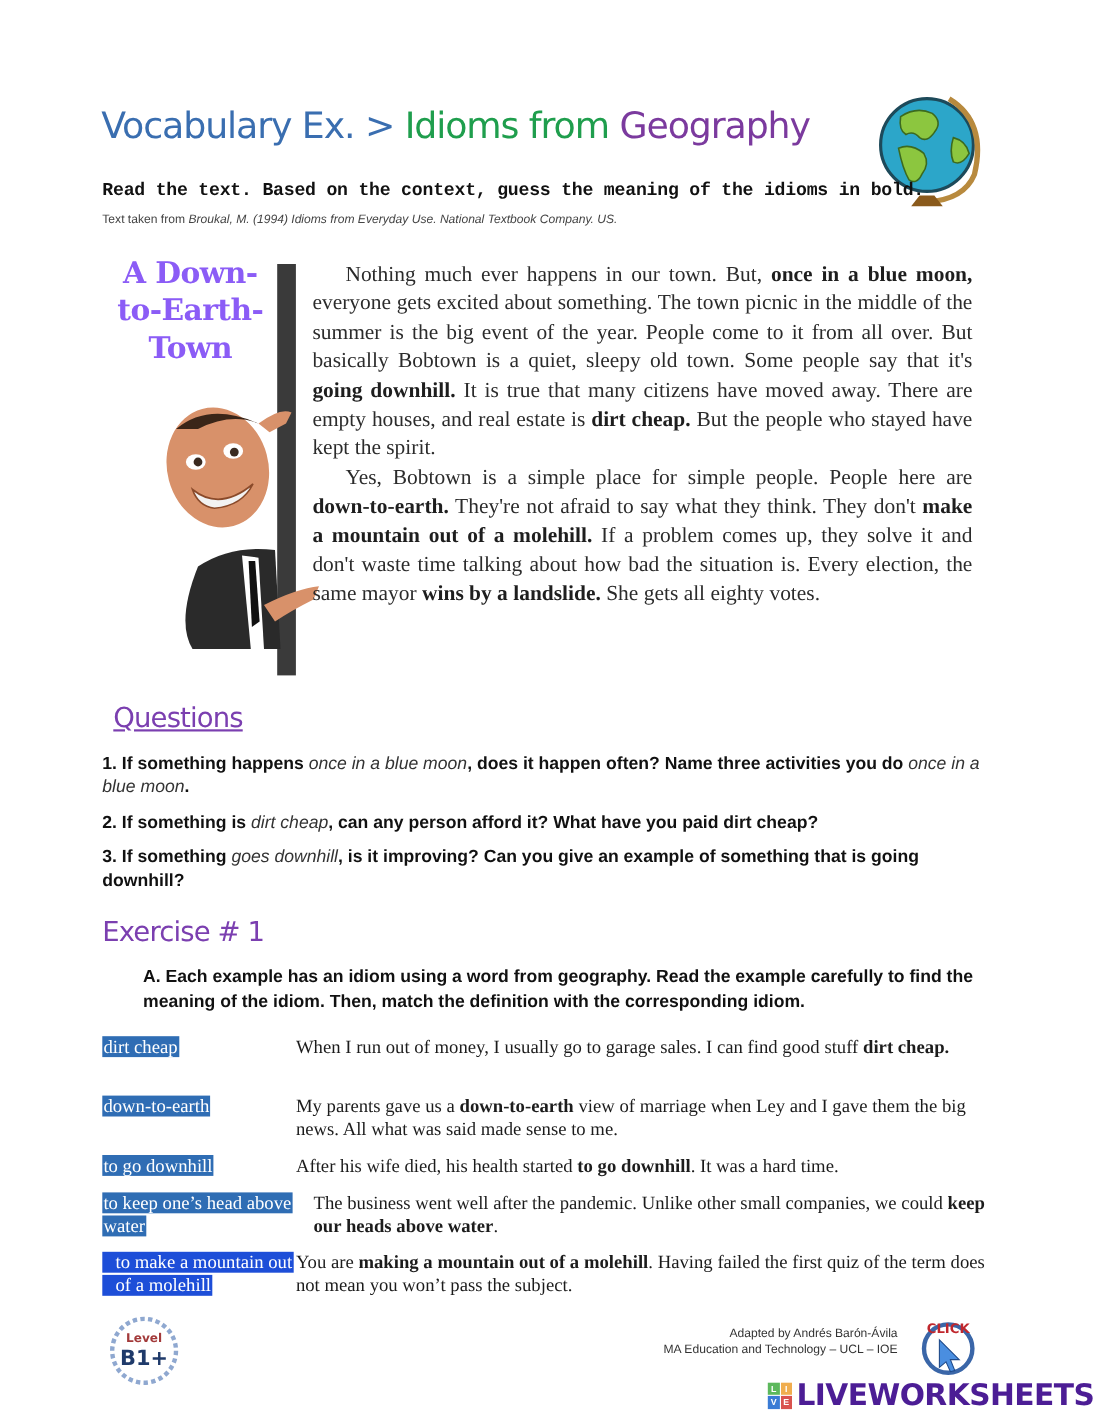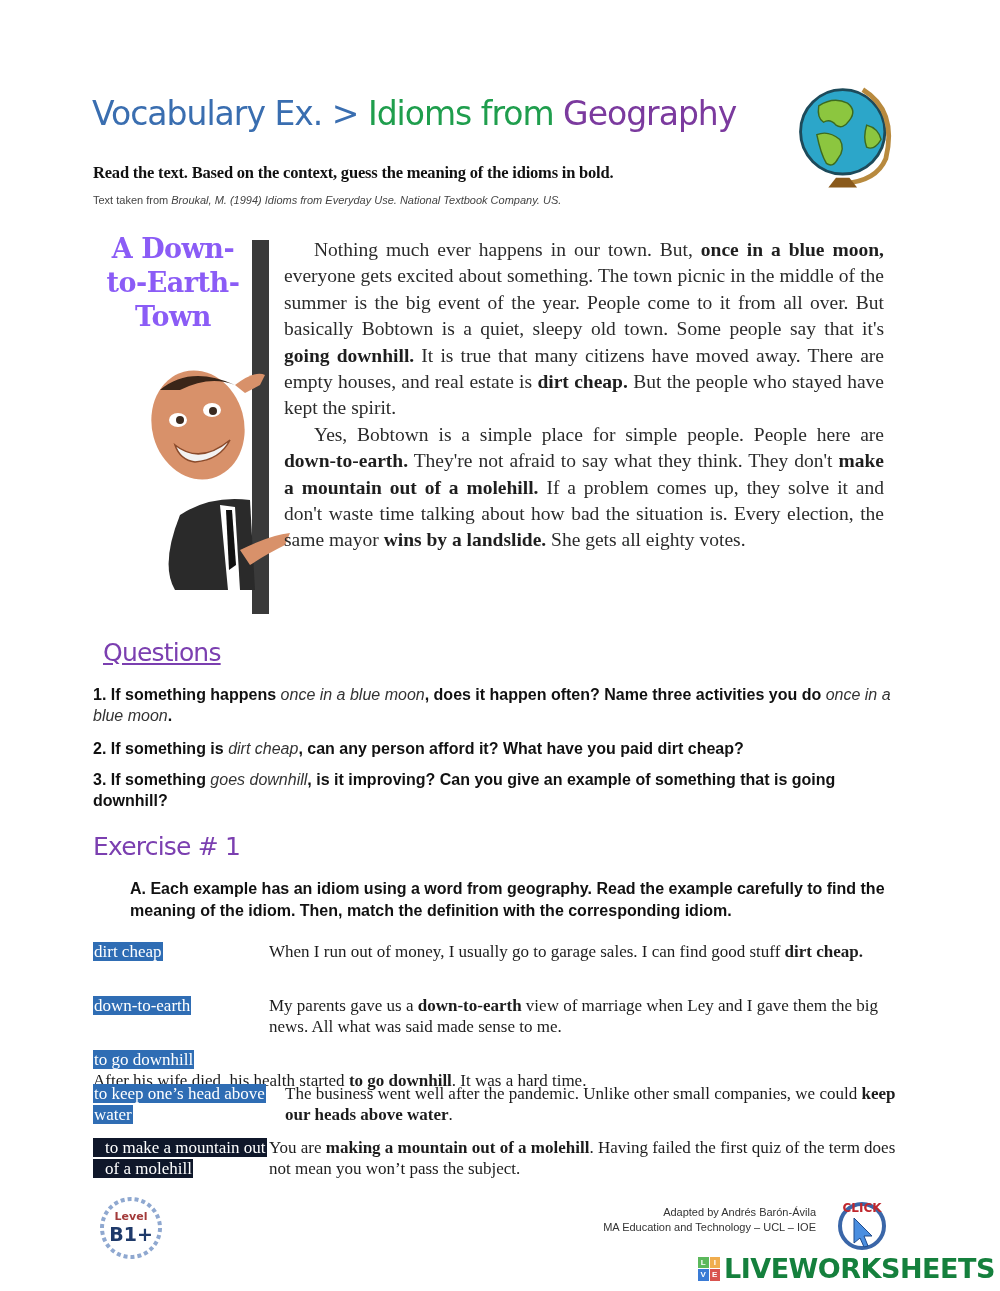"Read the text. Based on" .instr { font-family: Liberation Serif, serif -> Liberation Mono, monospace }
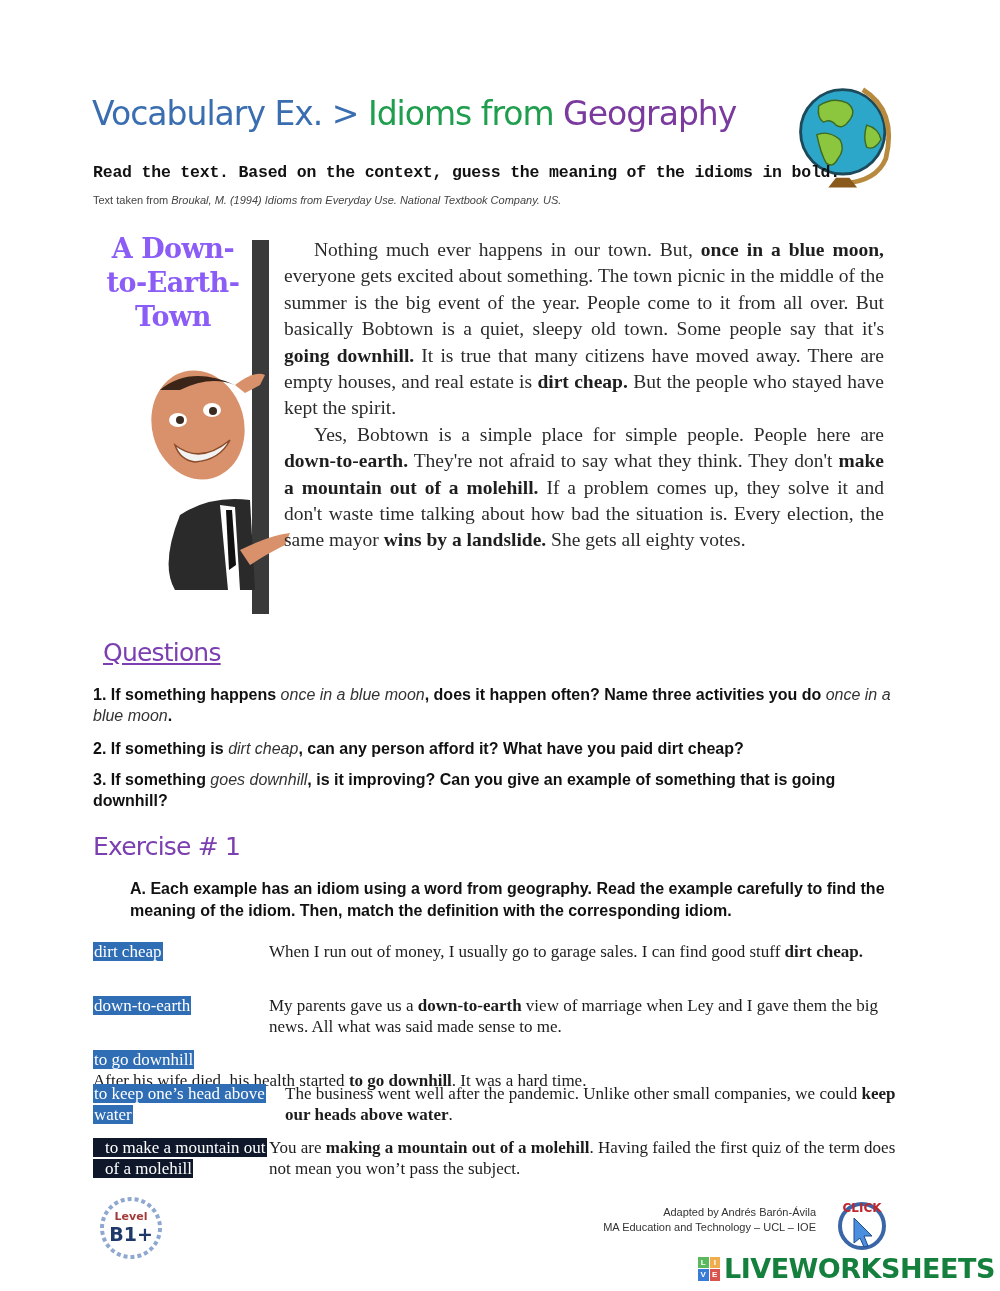"to go downhill" .r3 { flex-direction: column -> none }
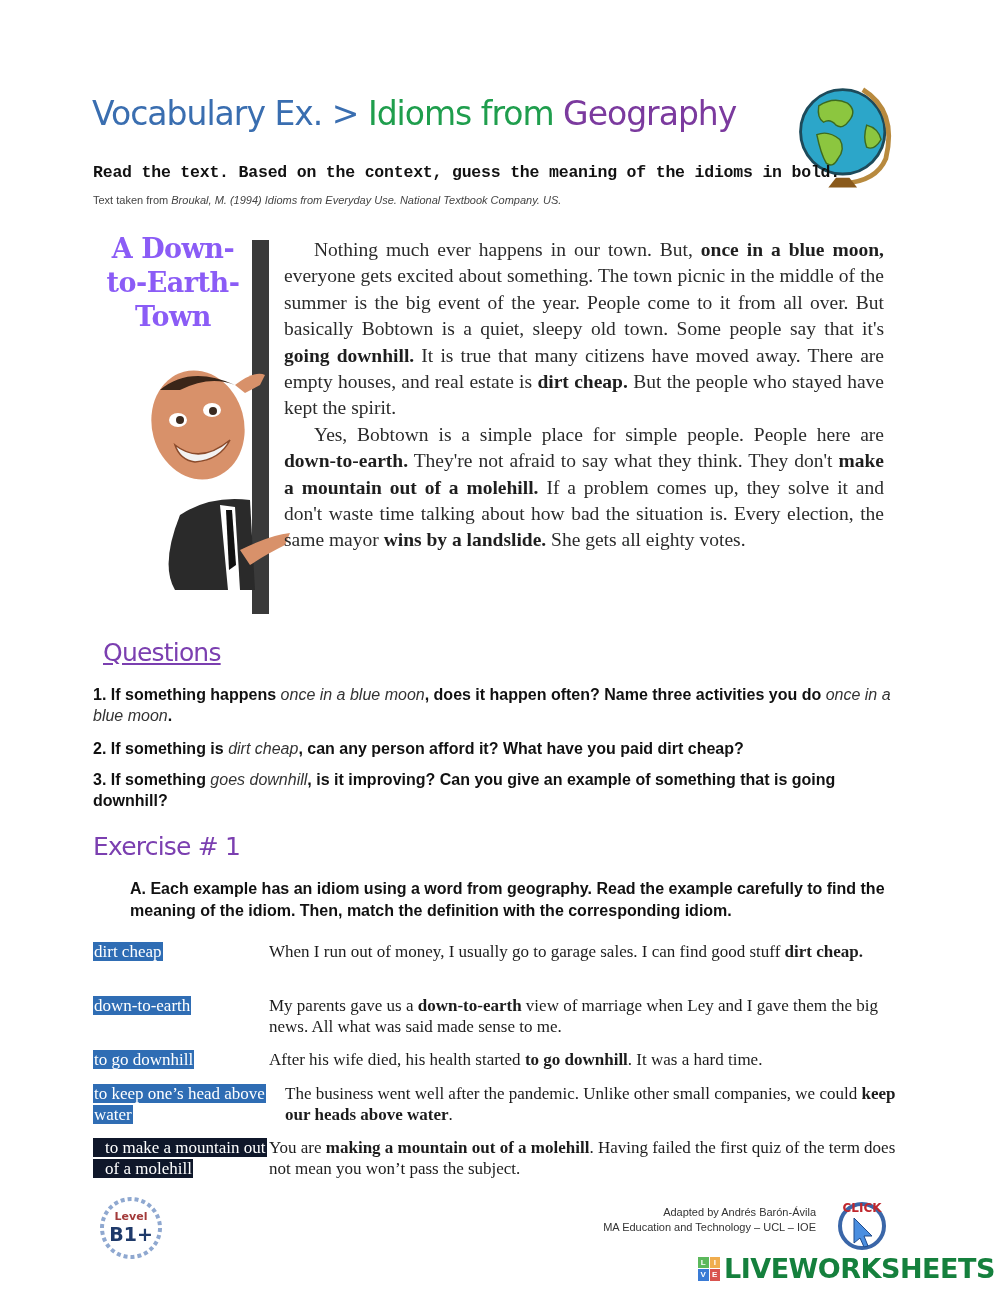"to make a mountain out" span { background: #0f172a -> #1d4ed8 }
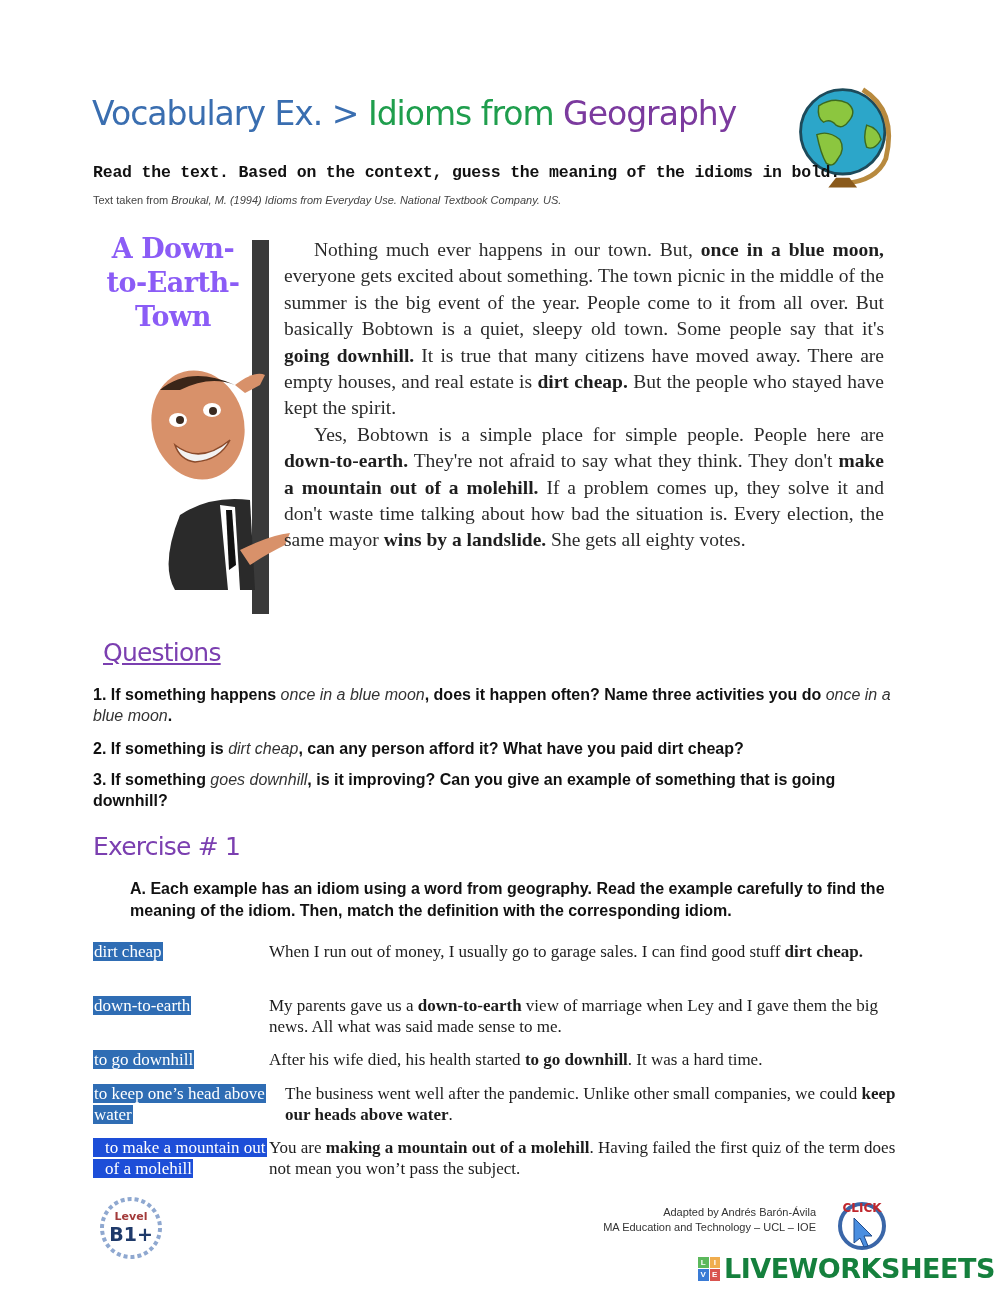"LIVEWORKSHEETS" .lw-text { color: #15803d -> #4c1d95 }
